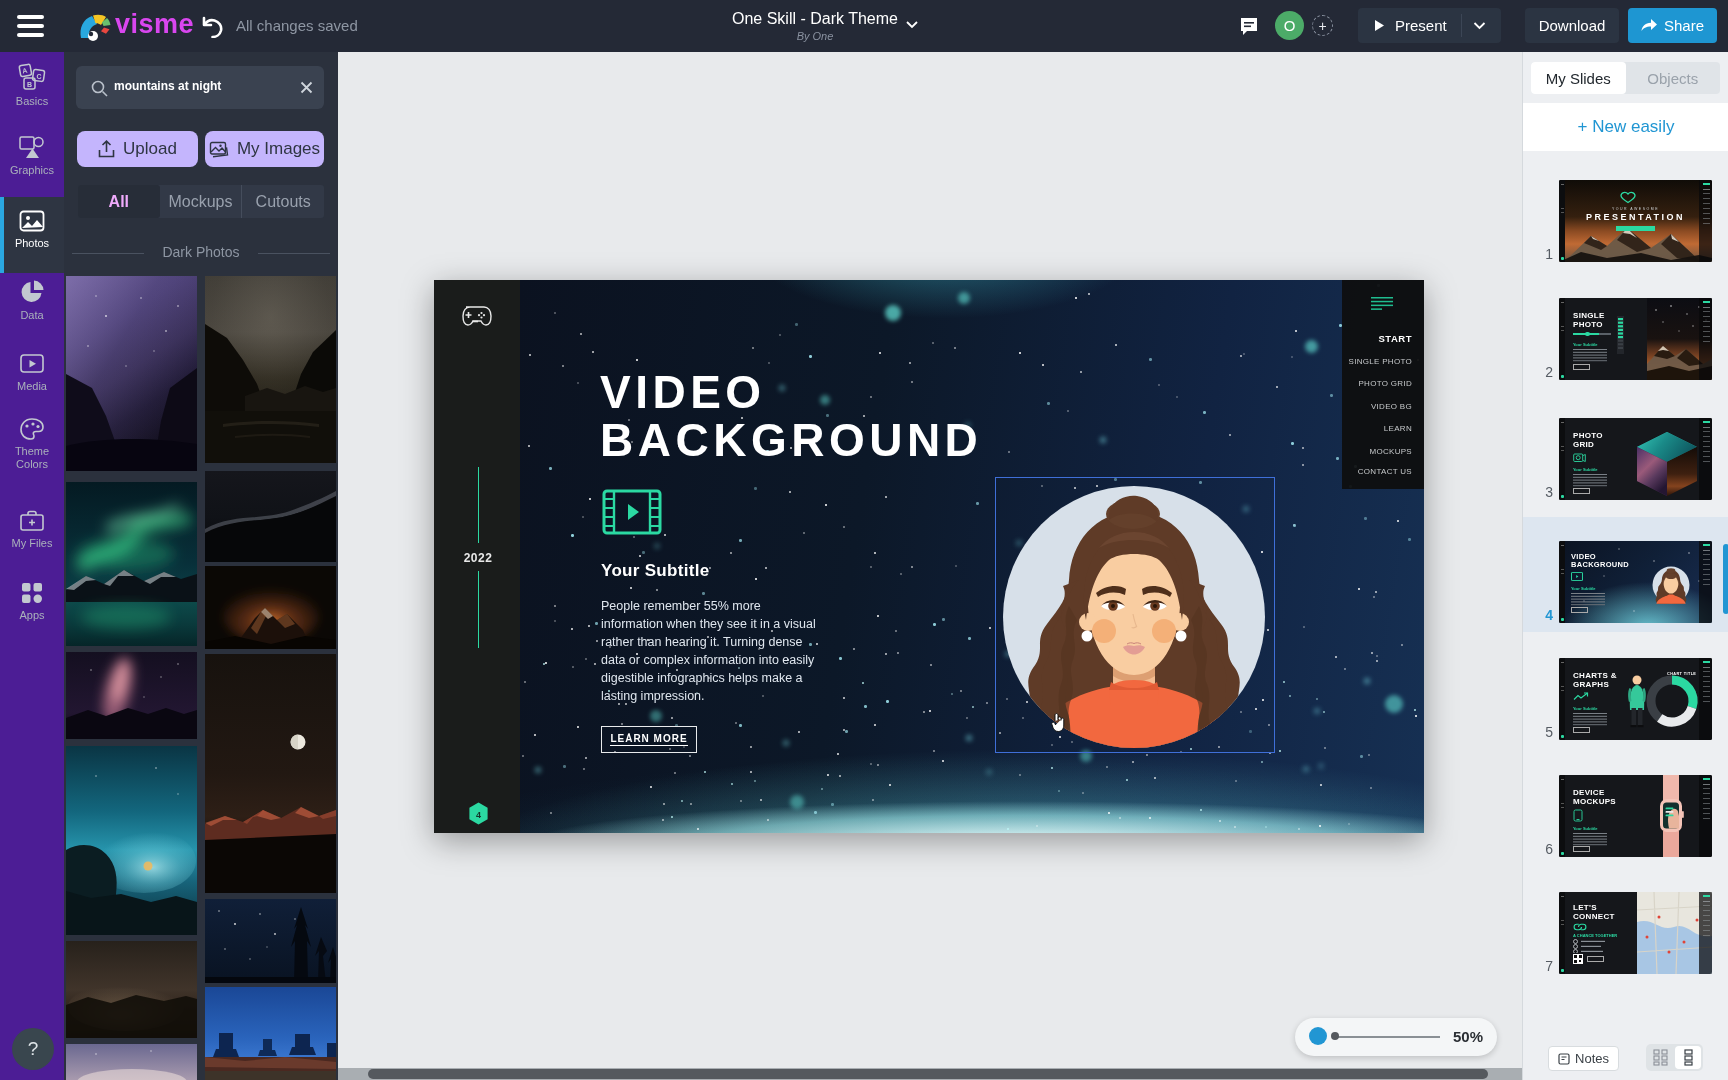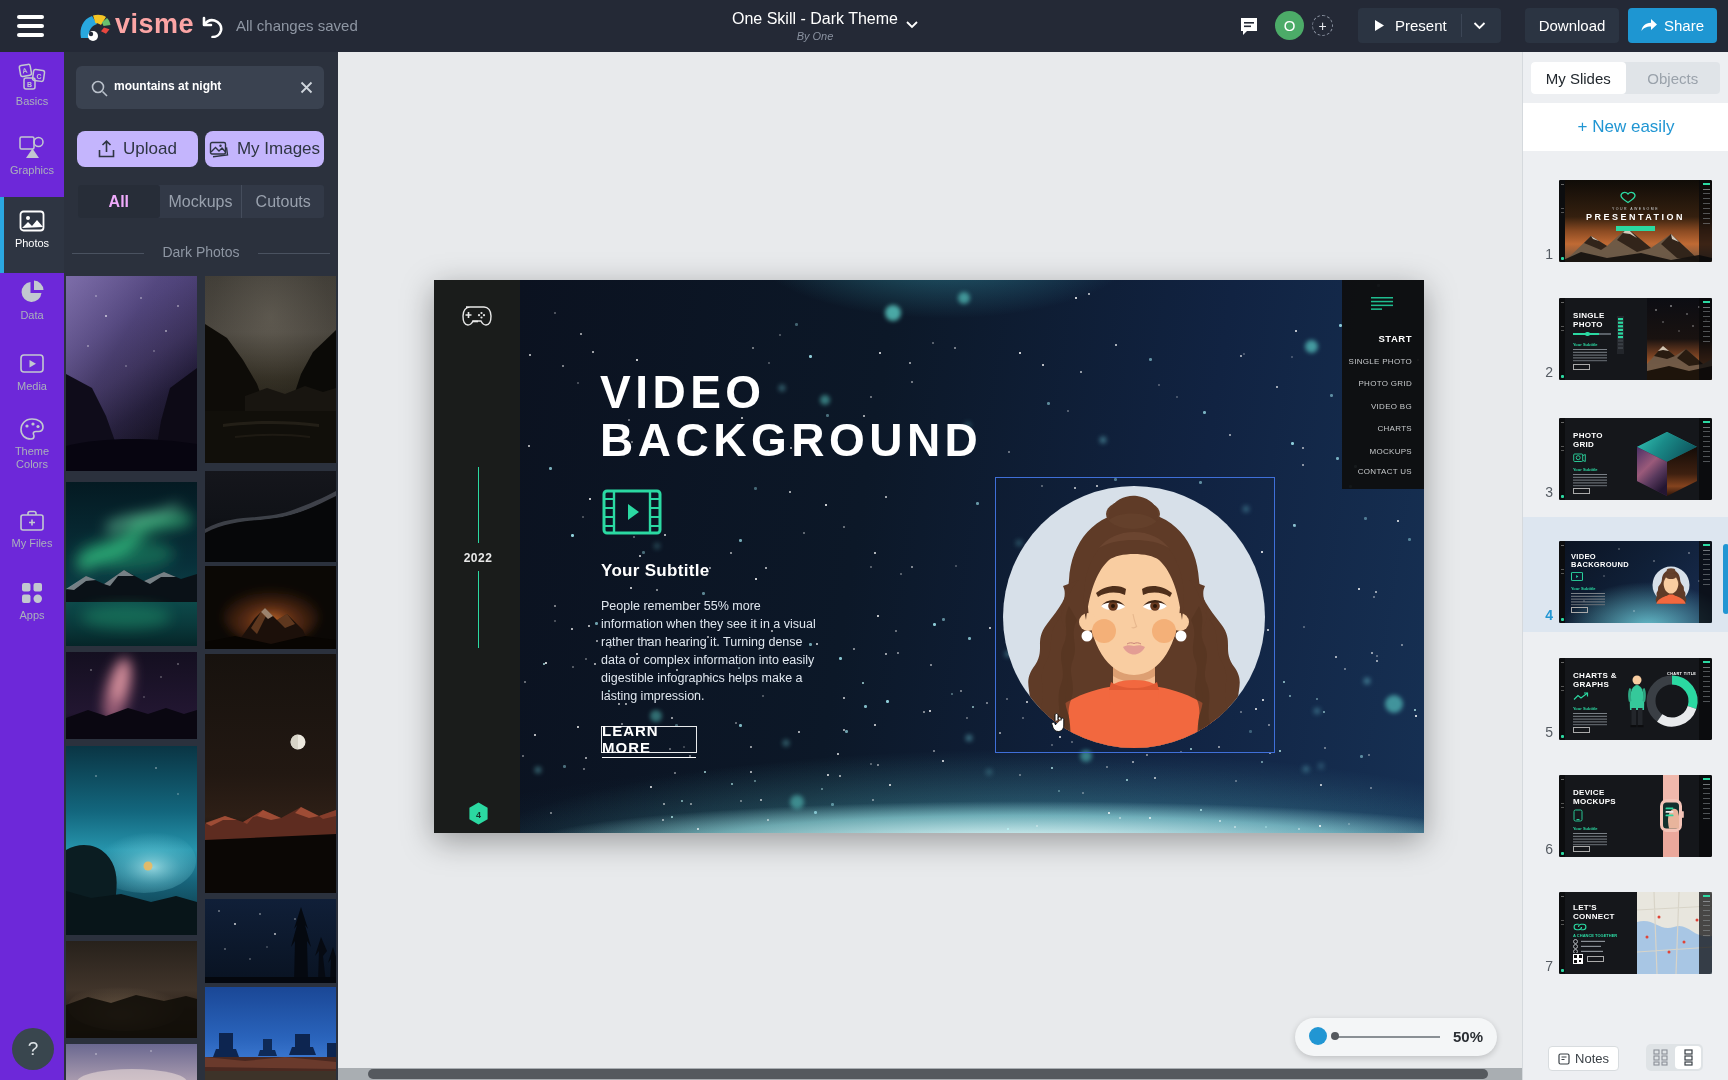"visme" #logotxt { color: #fca5a5 -> #d946ef }
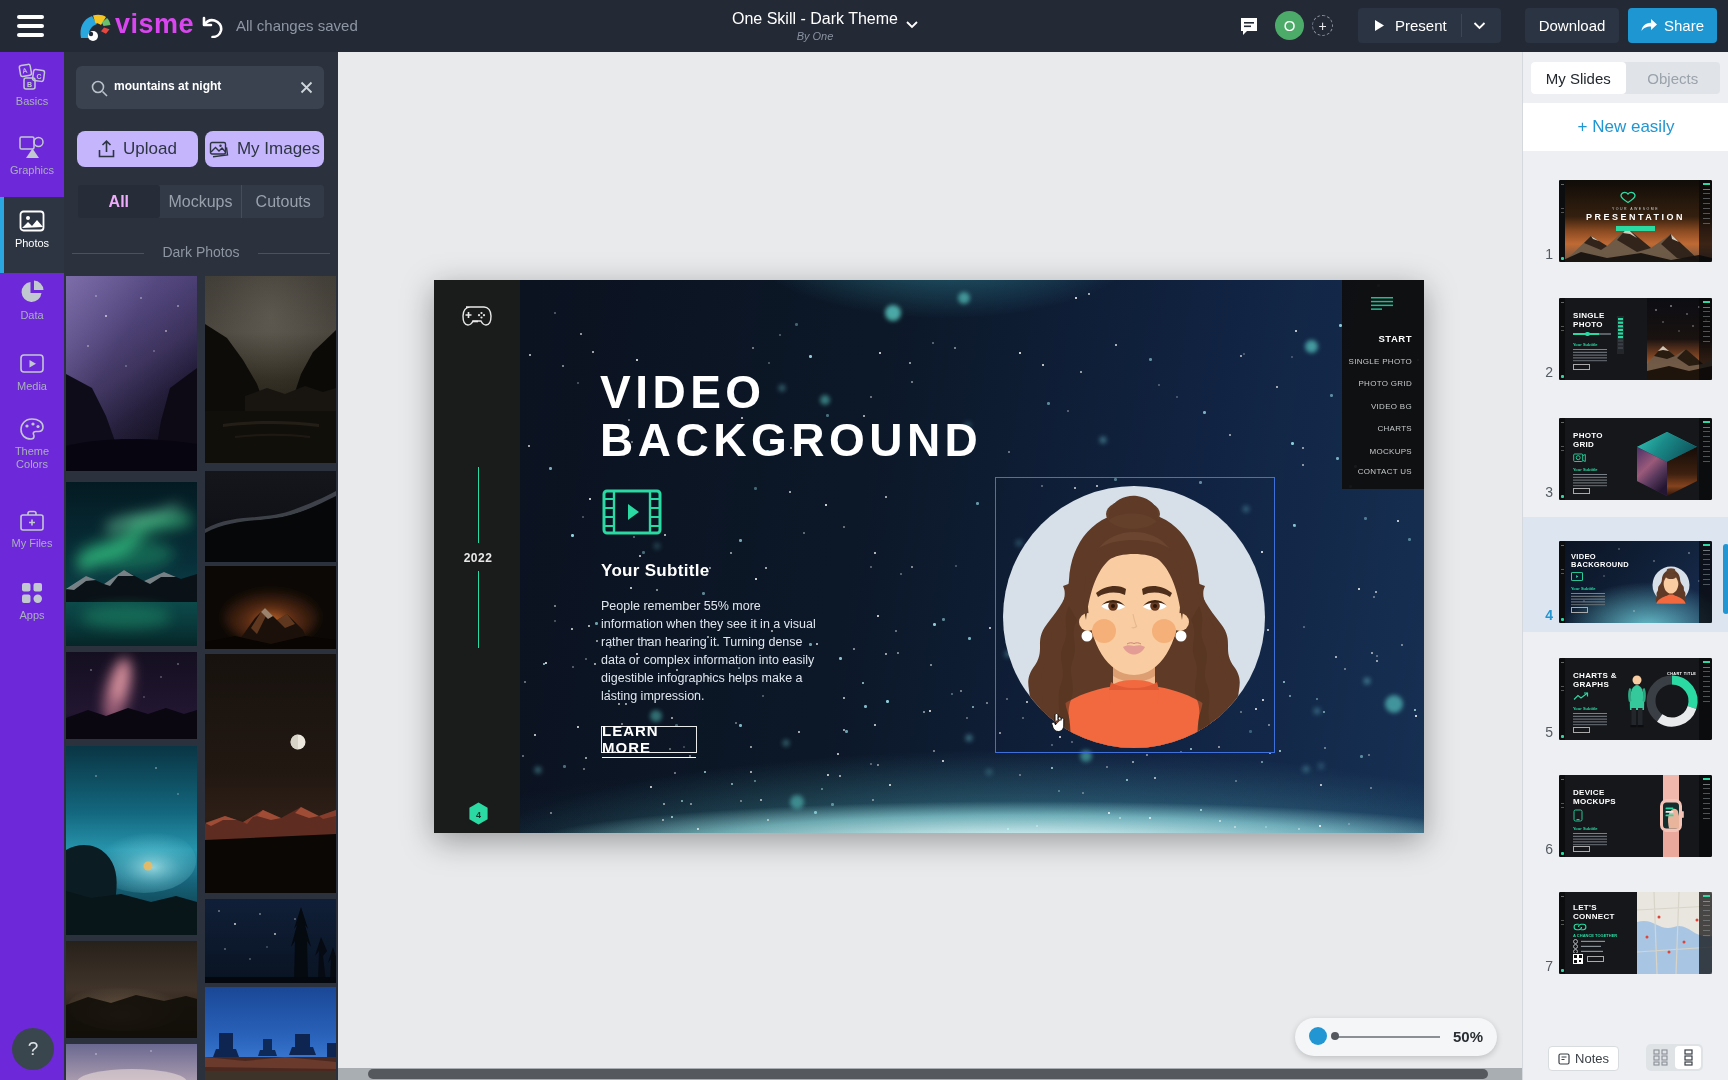"Basics" #sidebar { background: #6d28d9 -> #4c1d95 }
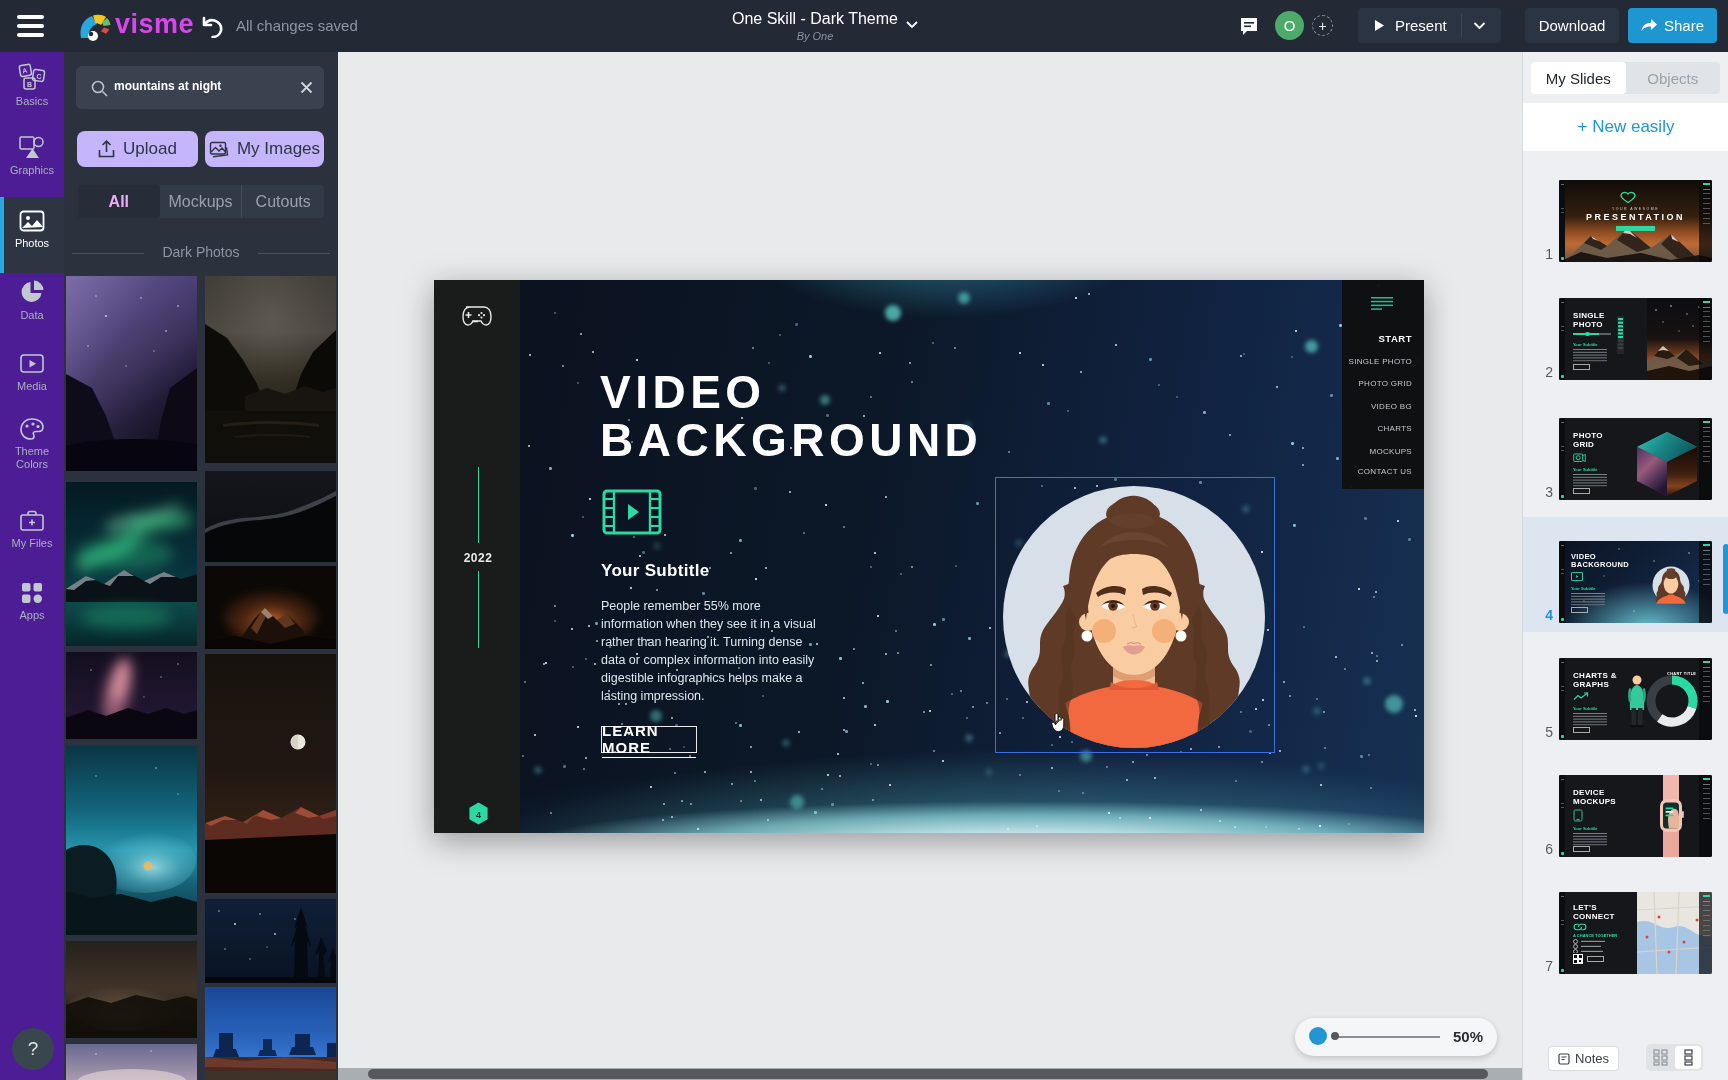"CHARTS" div.mitem { text: CHARTS -> LEARN }
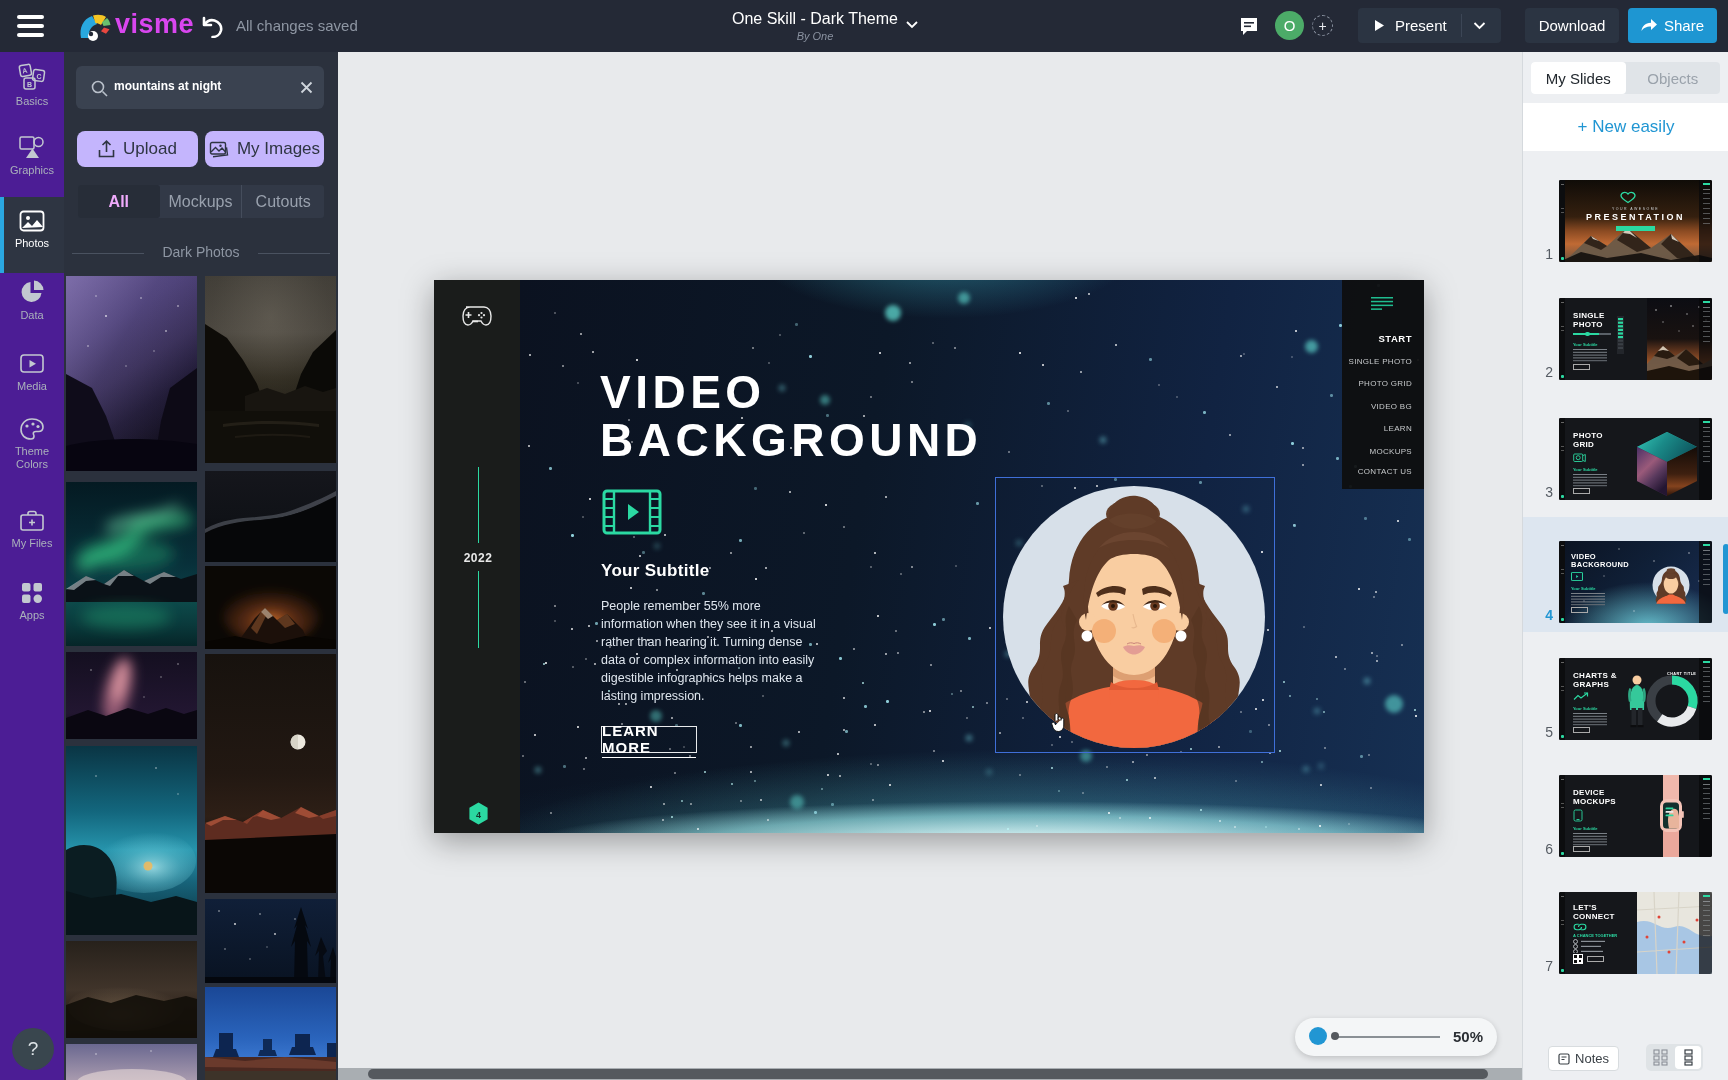"LEARN MORE" #slbtn { font-size: 15px -> 10px }
